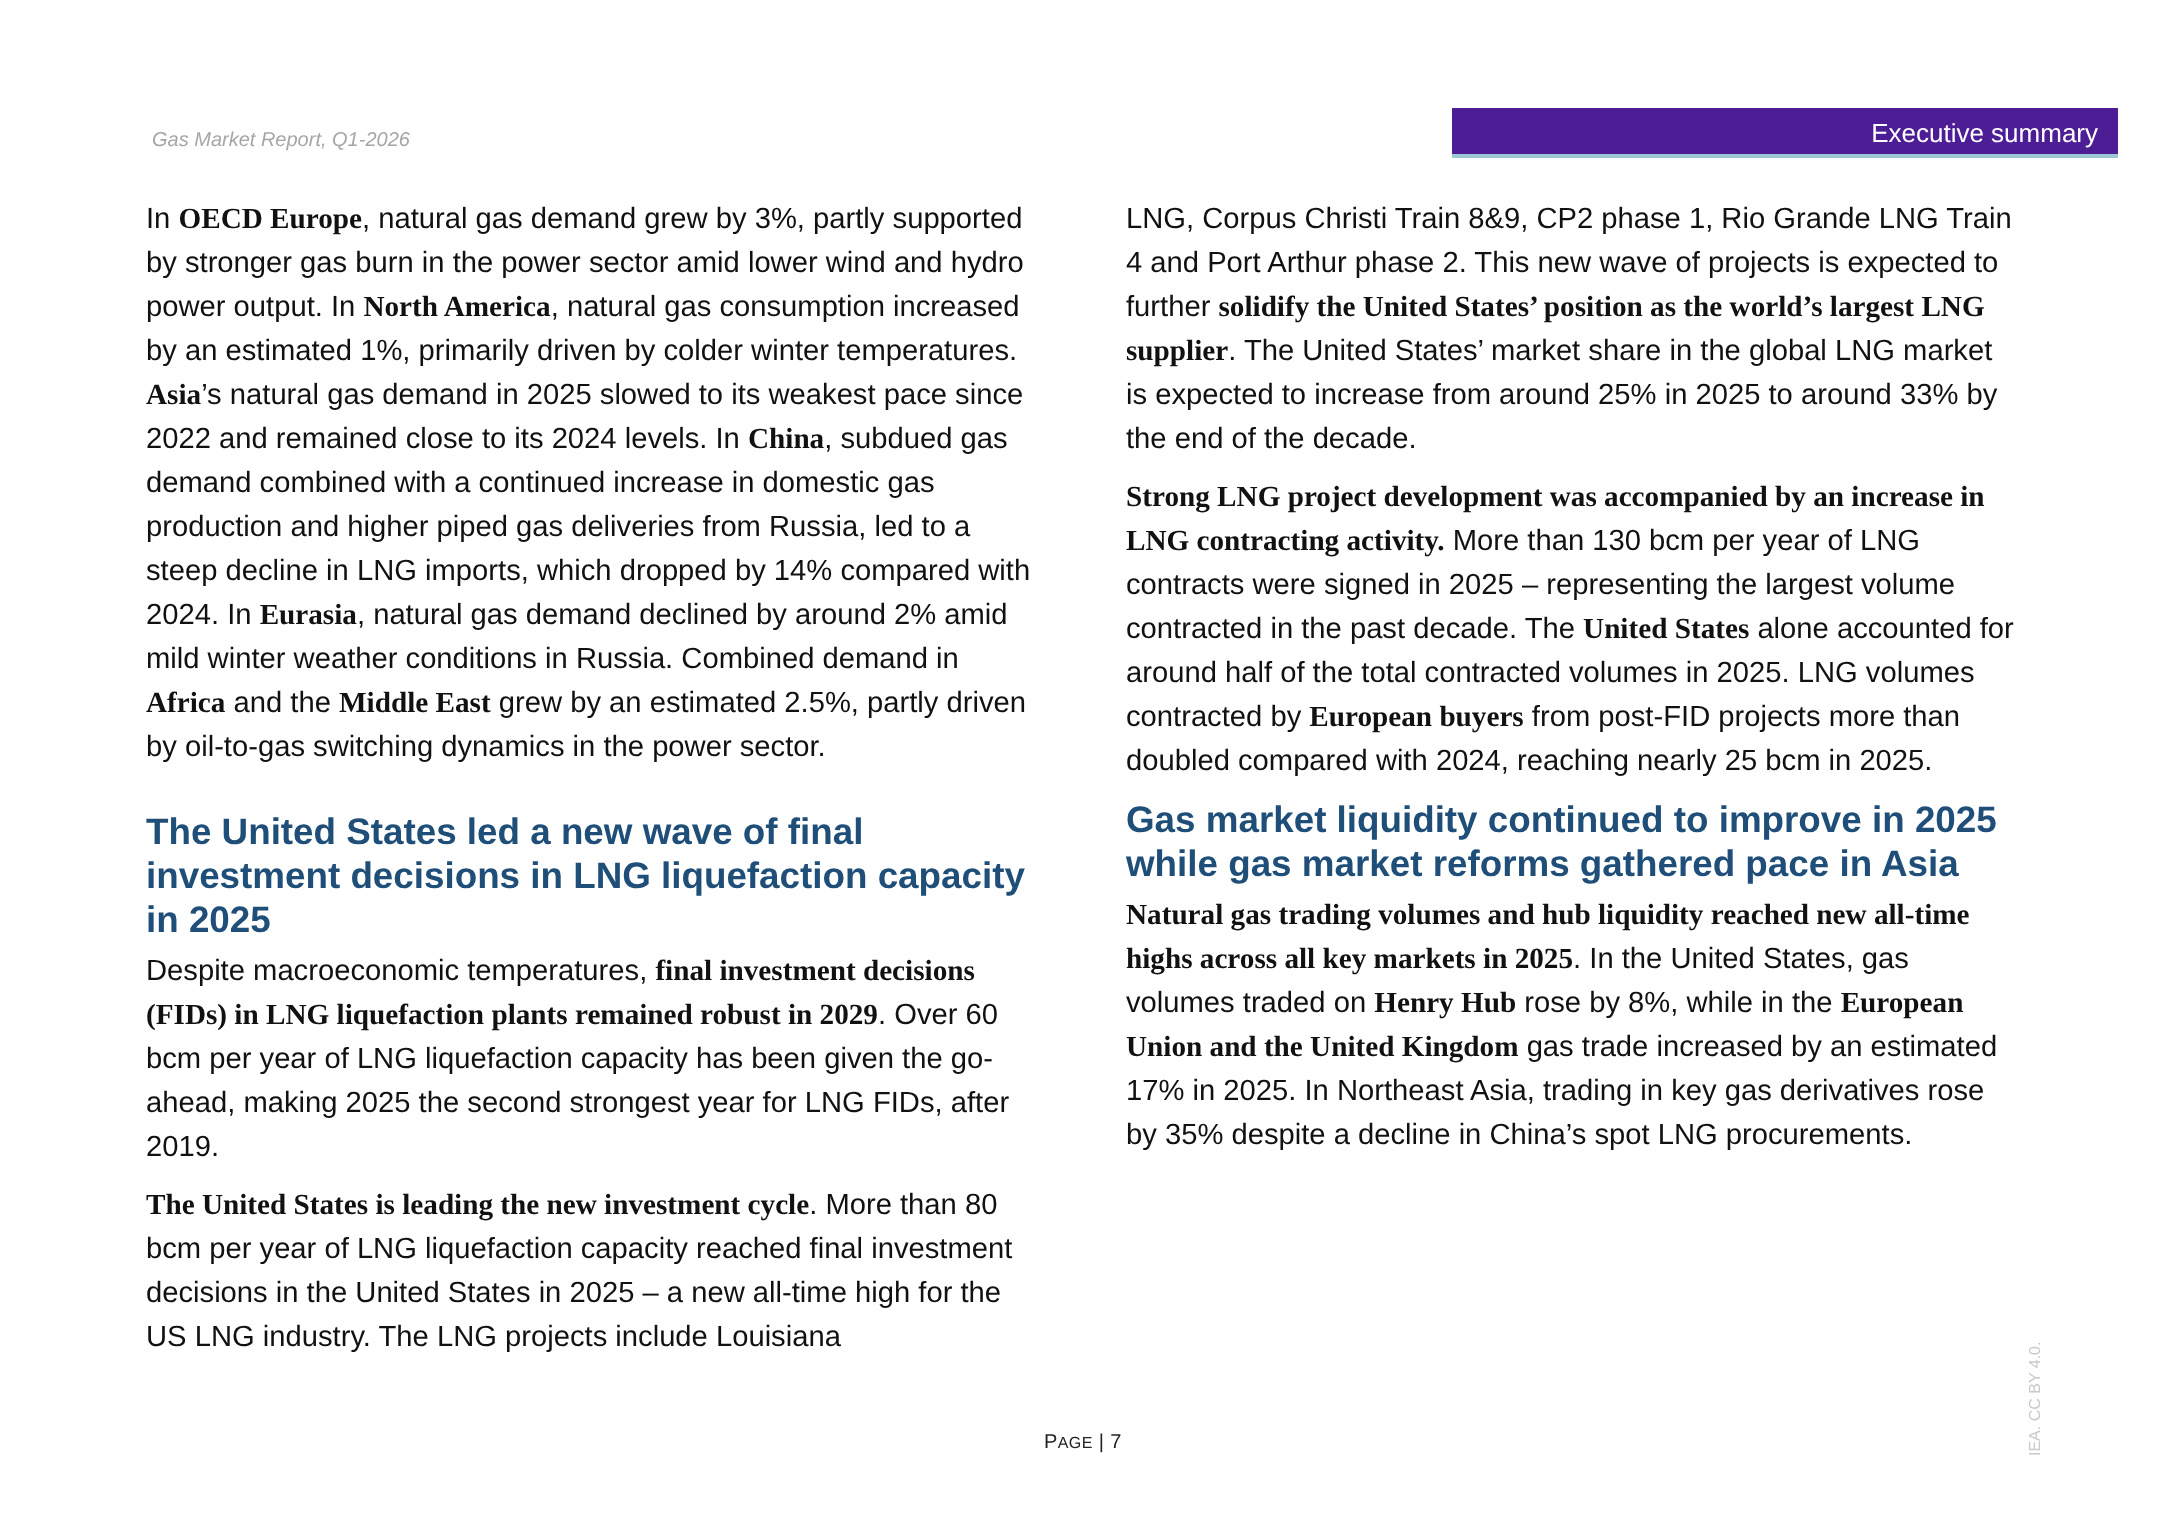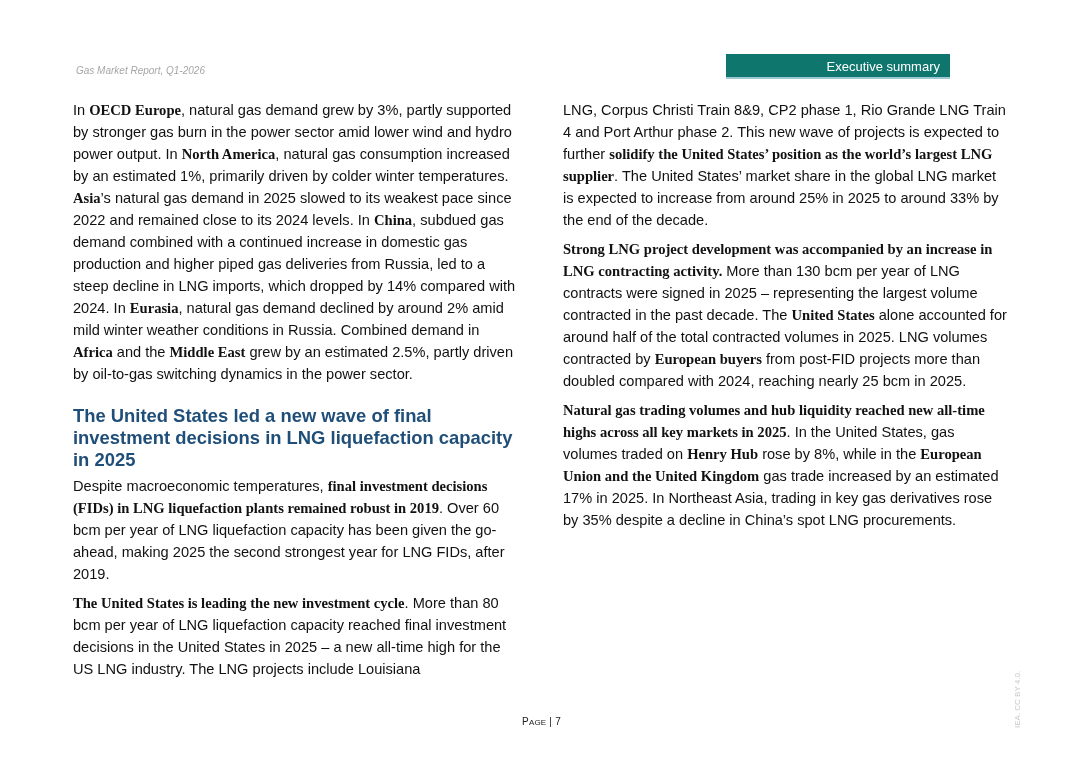"Executive summary" .hdr-band { background: #0f766e -> #4c1d95; width: 224px -> 333px }
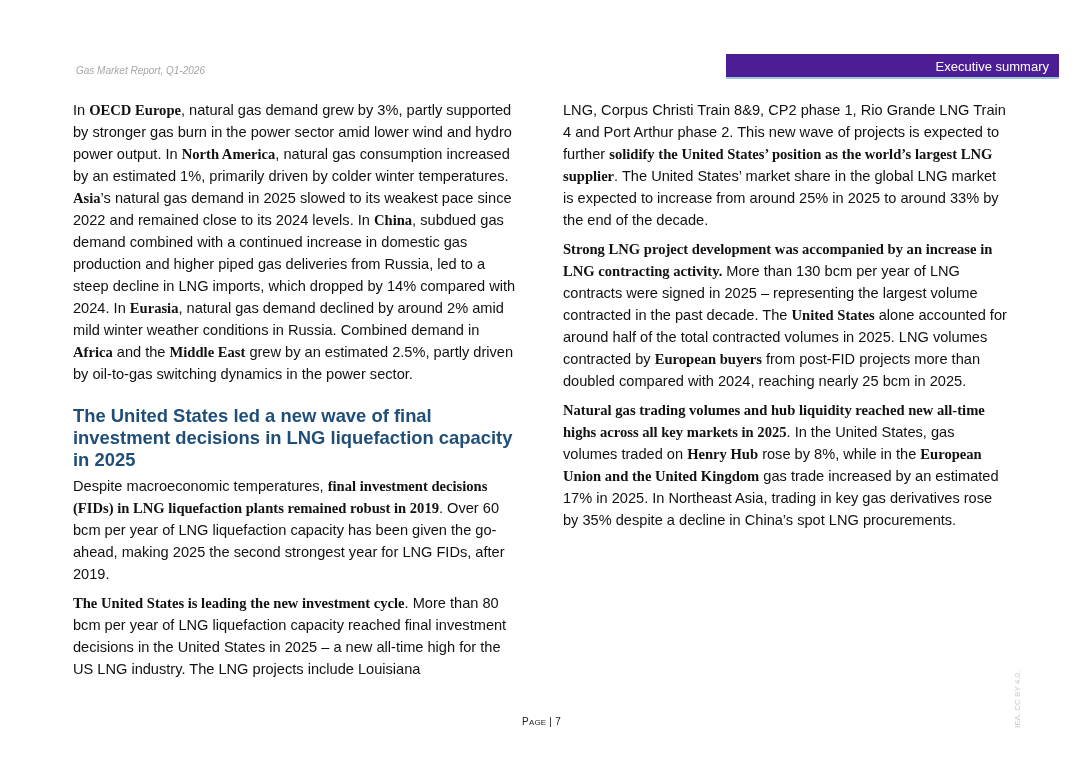"Gas market liquidity continued to" h2 { html: none -> <h2>Gas market liquidity continued to improve in 2025 while gas market reforms gathered pace in Asia</h2> }
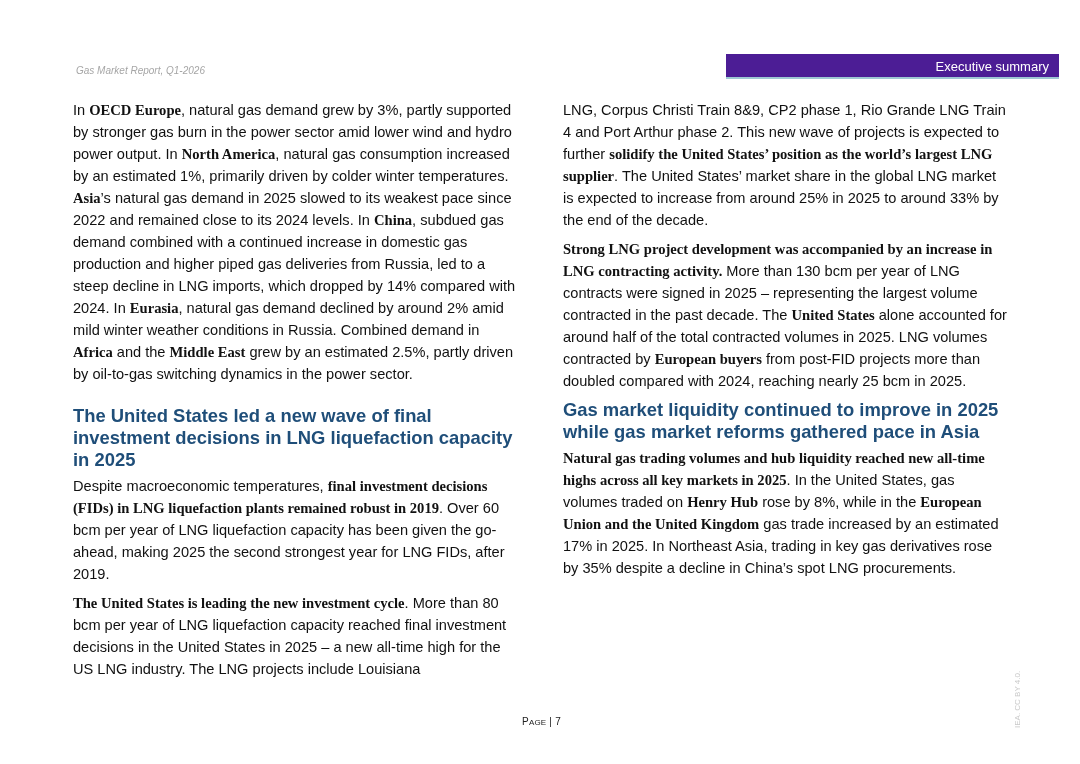"final investment decisions (FIDs) in" b { text: 2019 -> 2029 }
